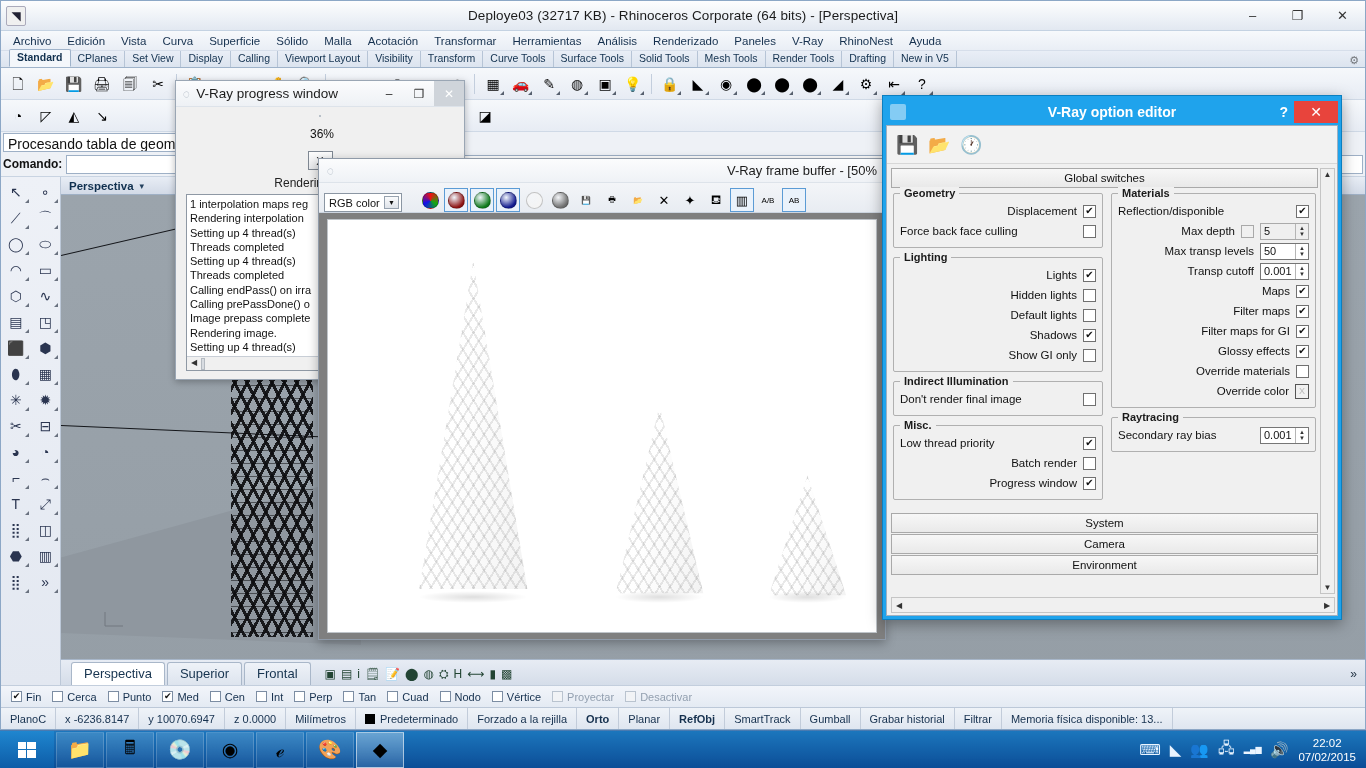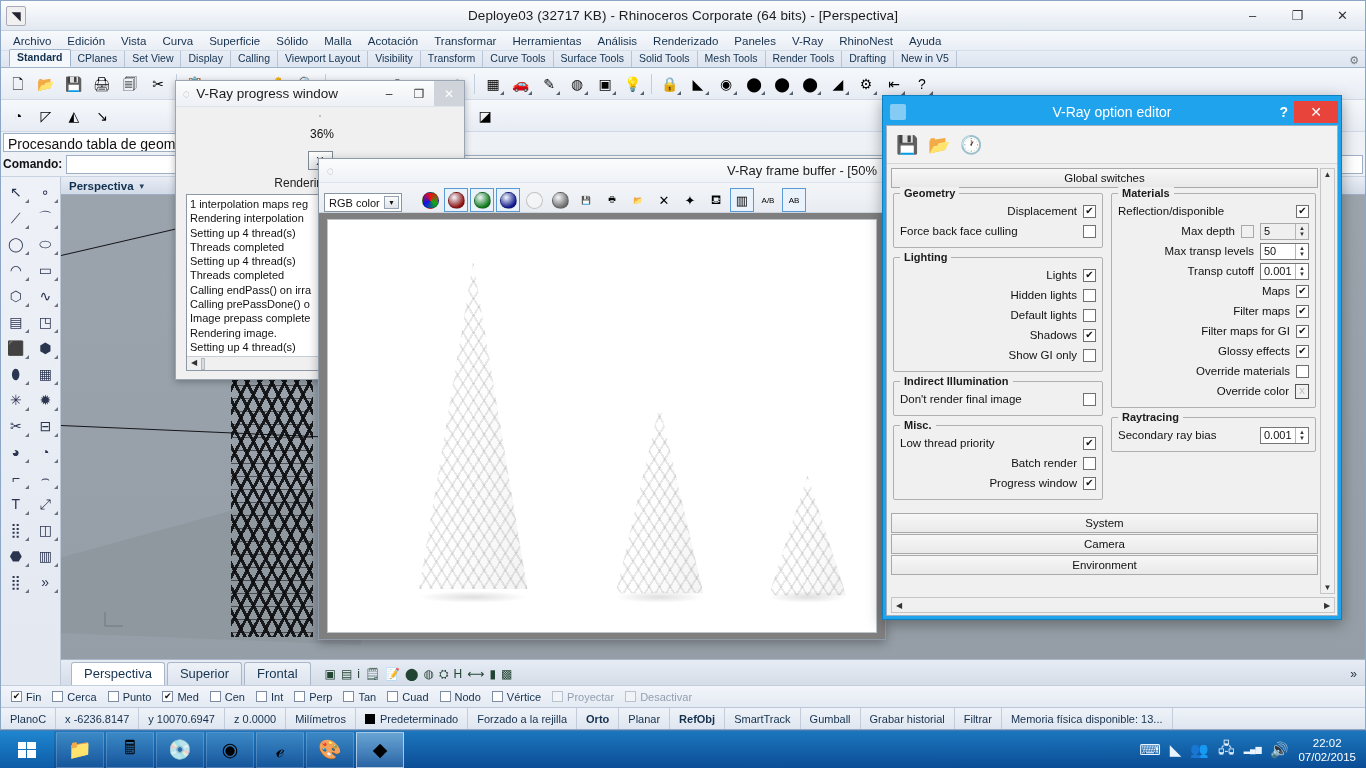"V-Ray option editor" .voe-ttext { font-weight: none -> bold }
